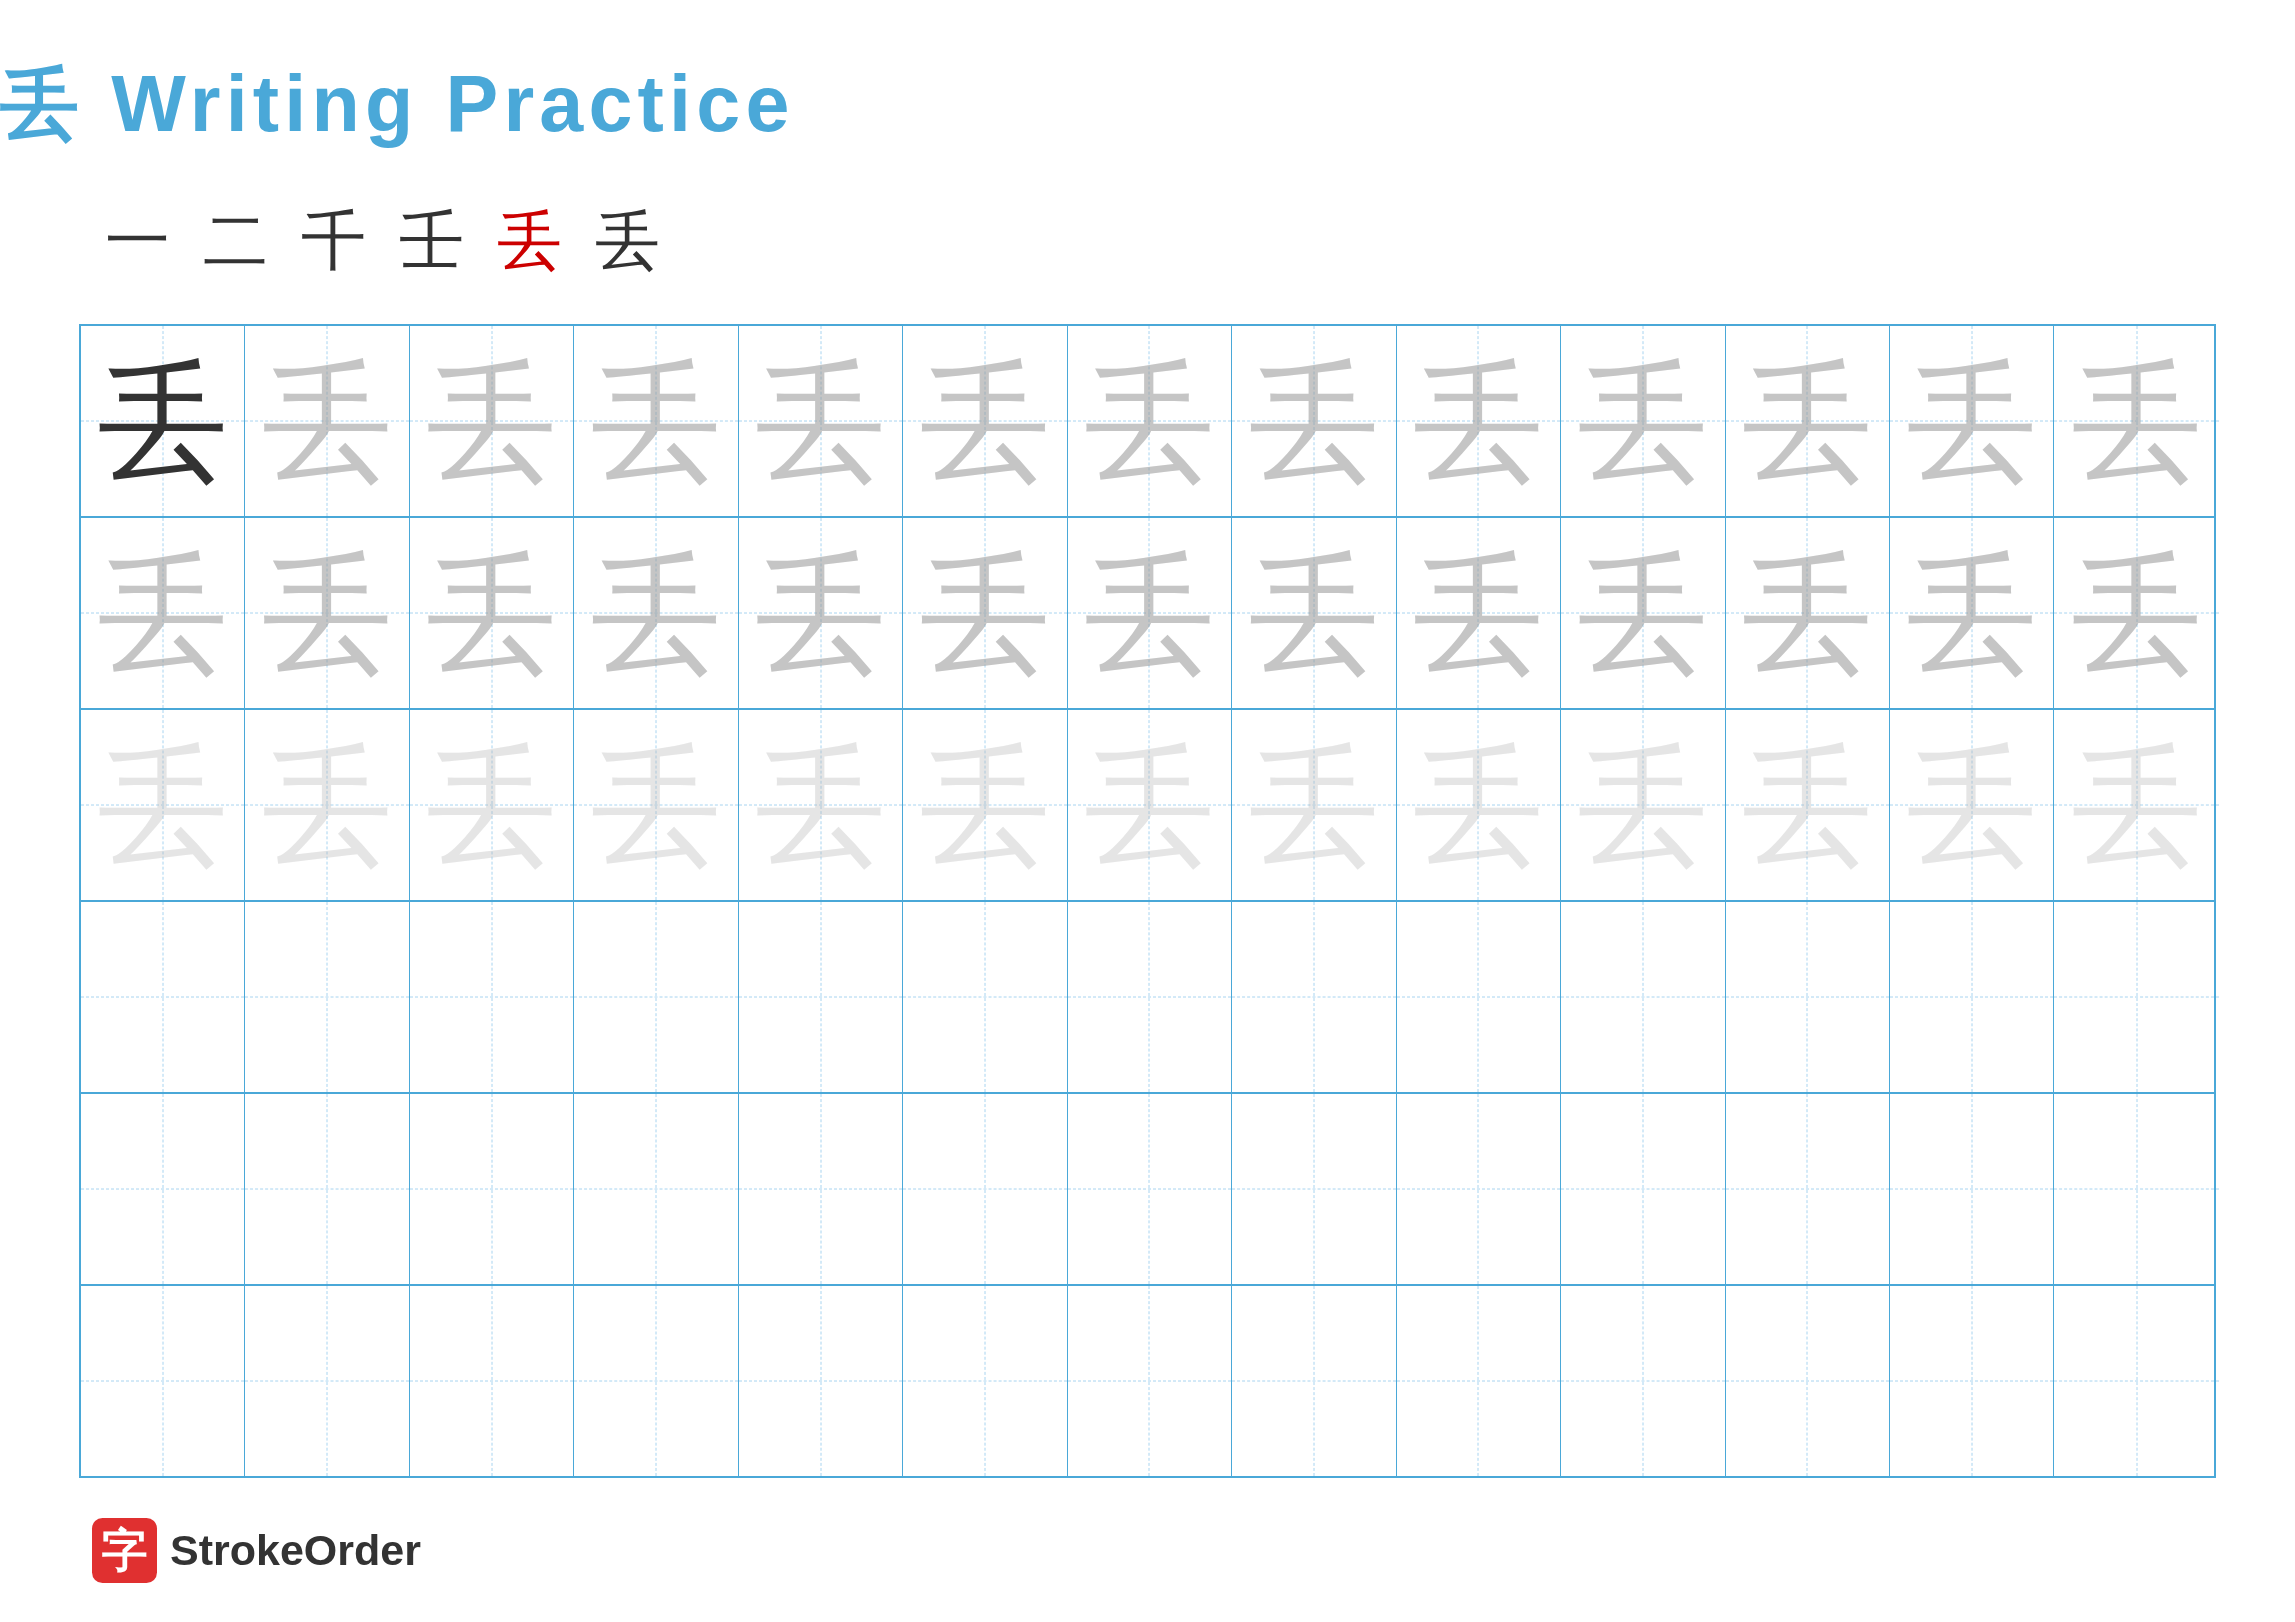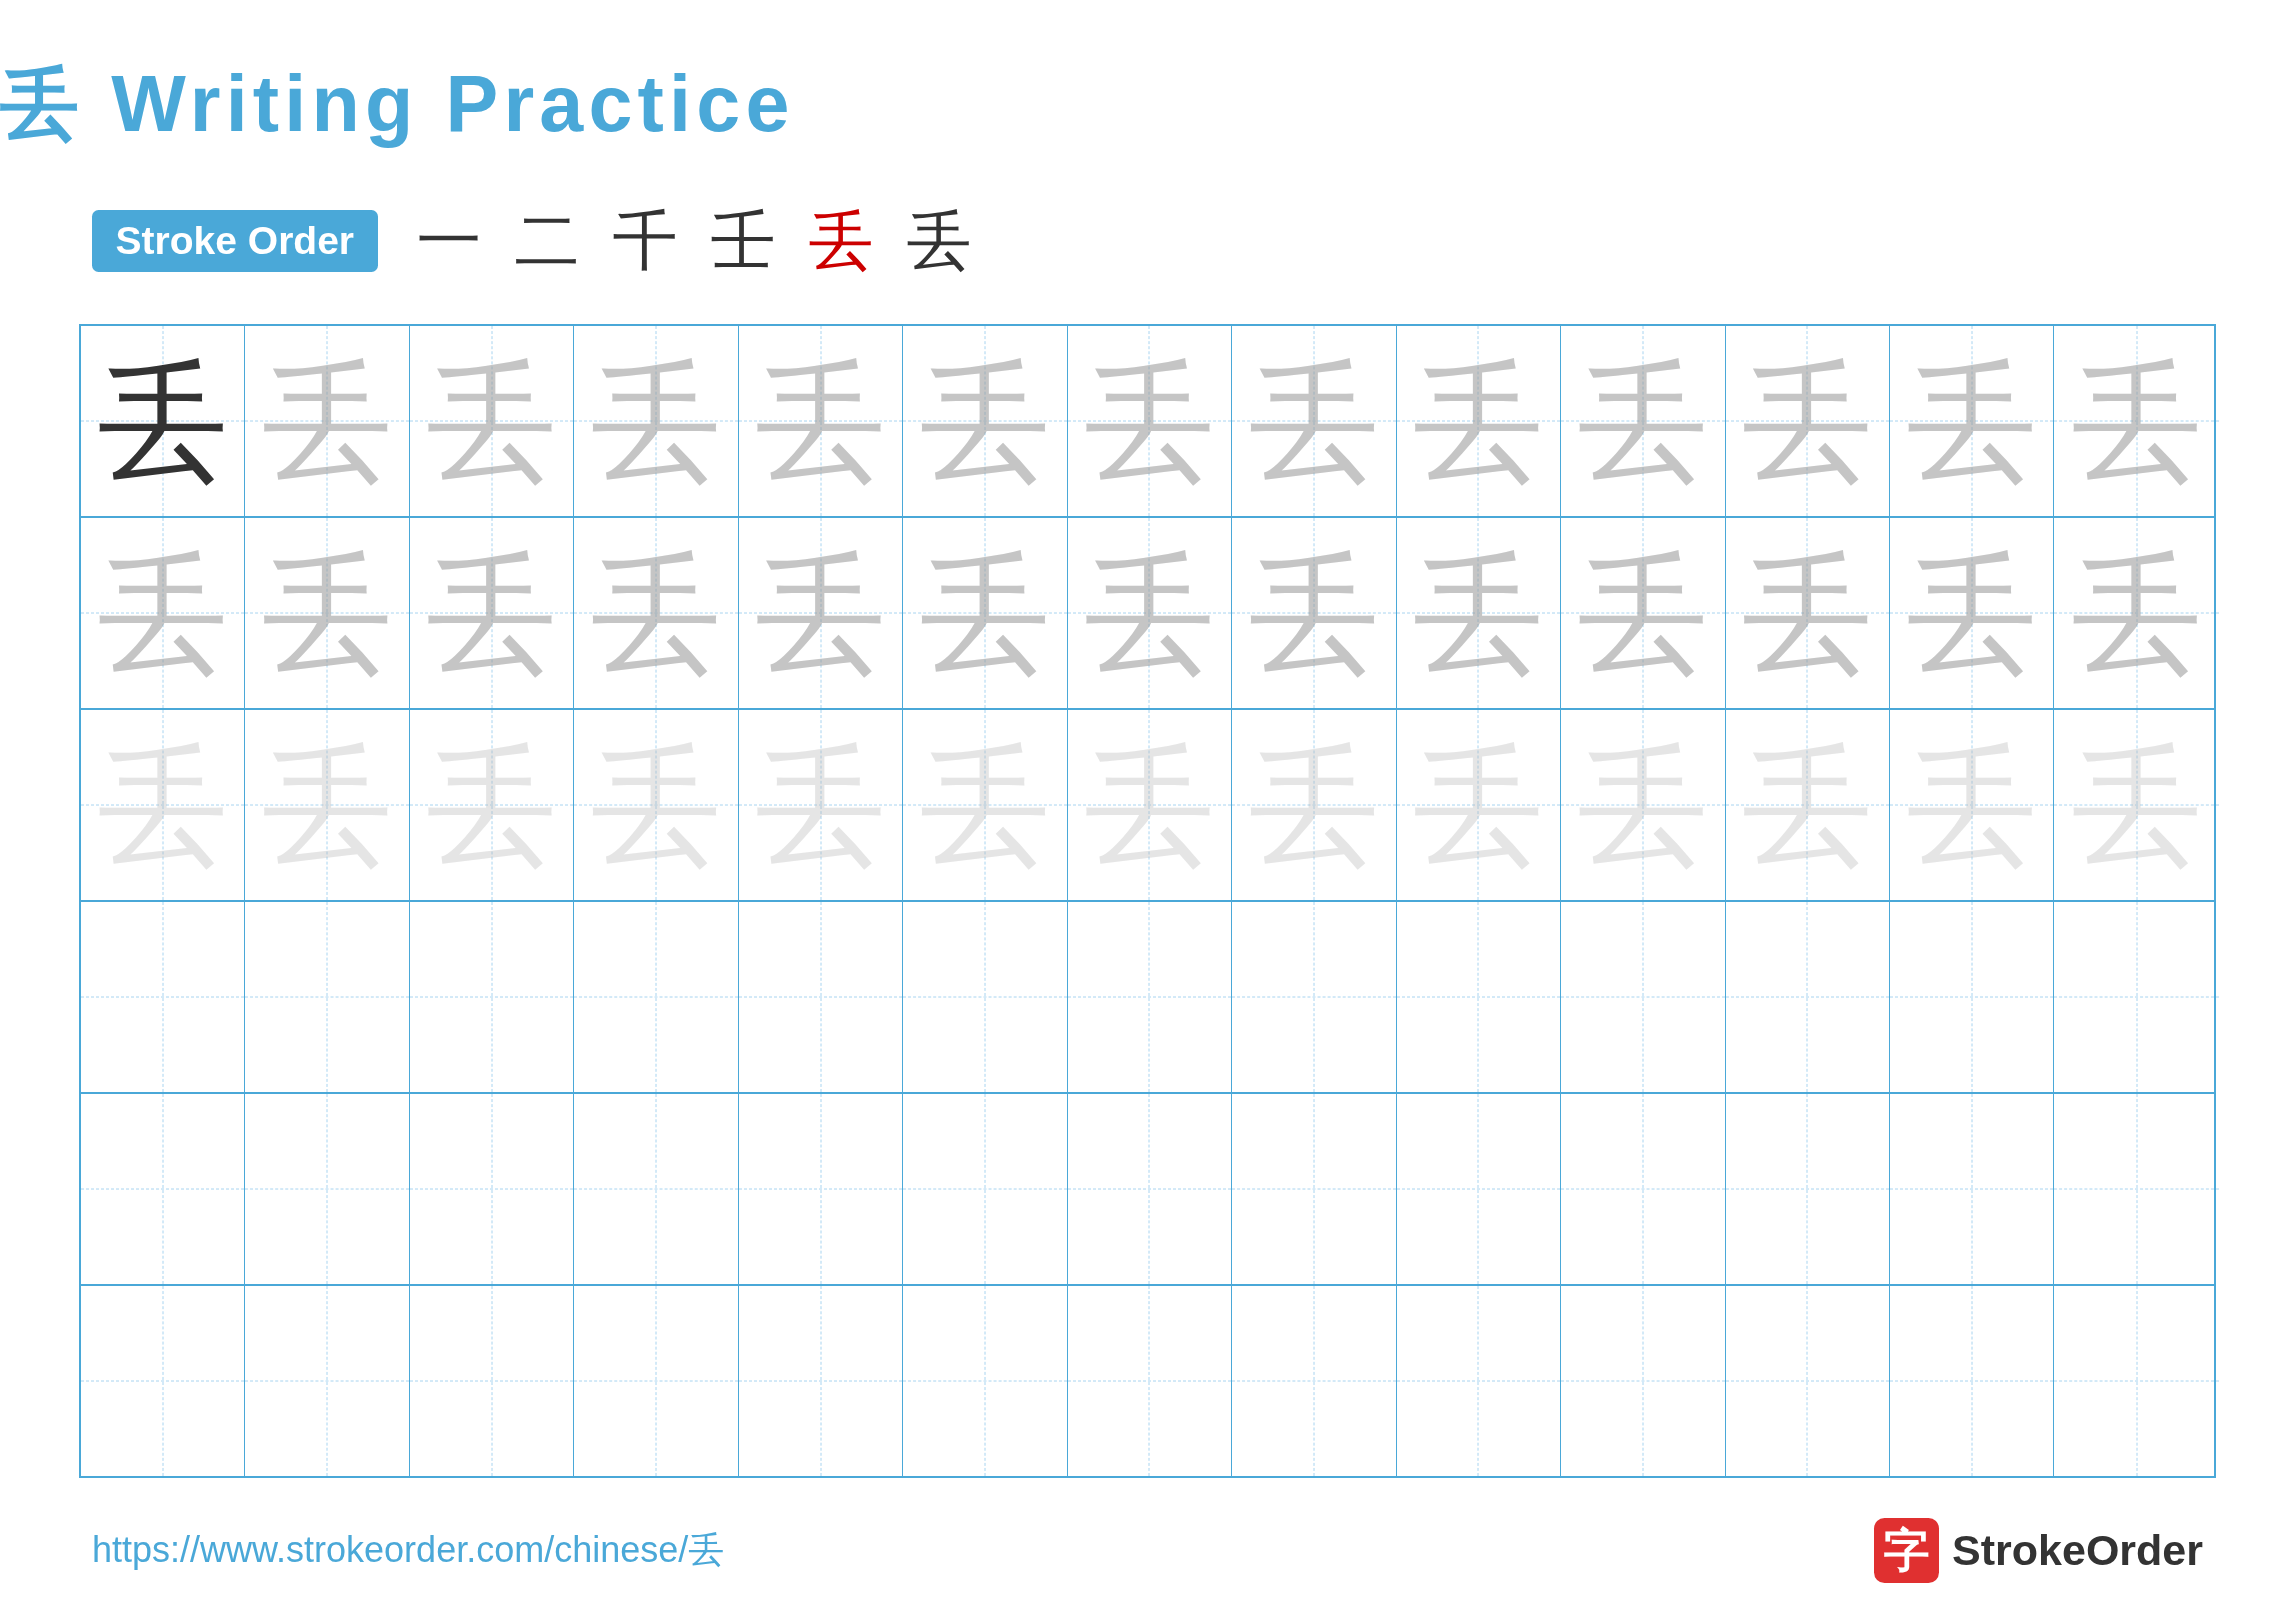"Stroke Order" div.stroke-order-badge { html: <div>Stroke Order</div> -> none }
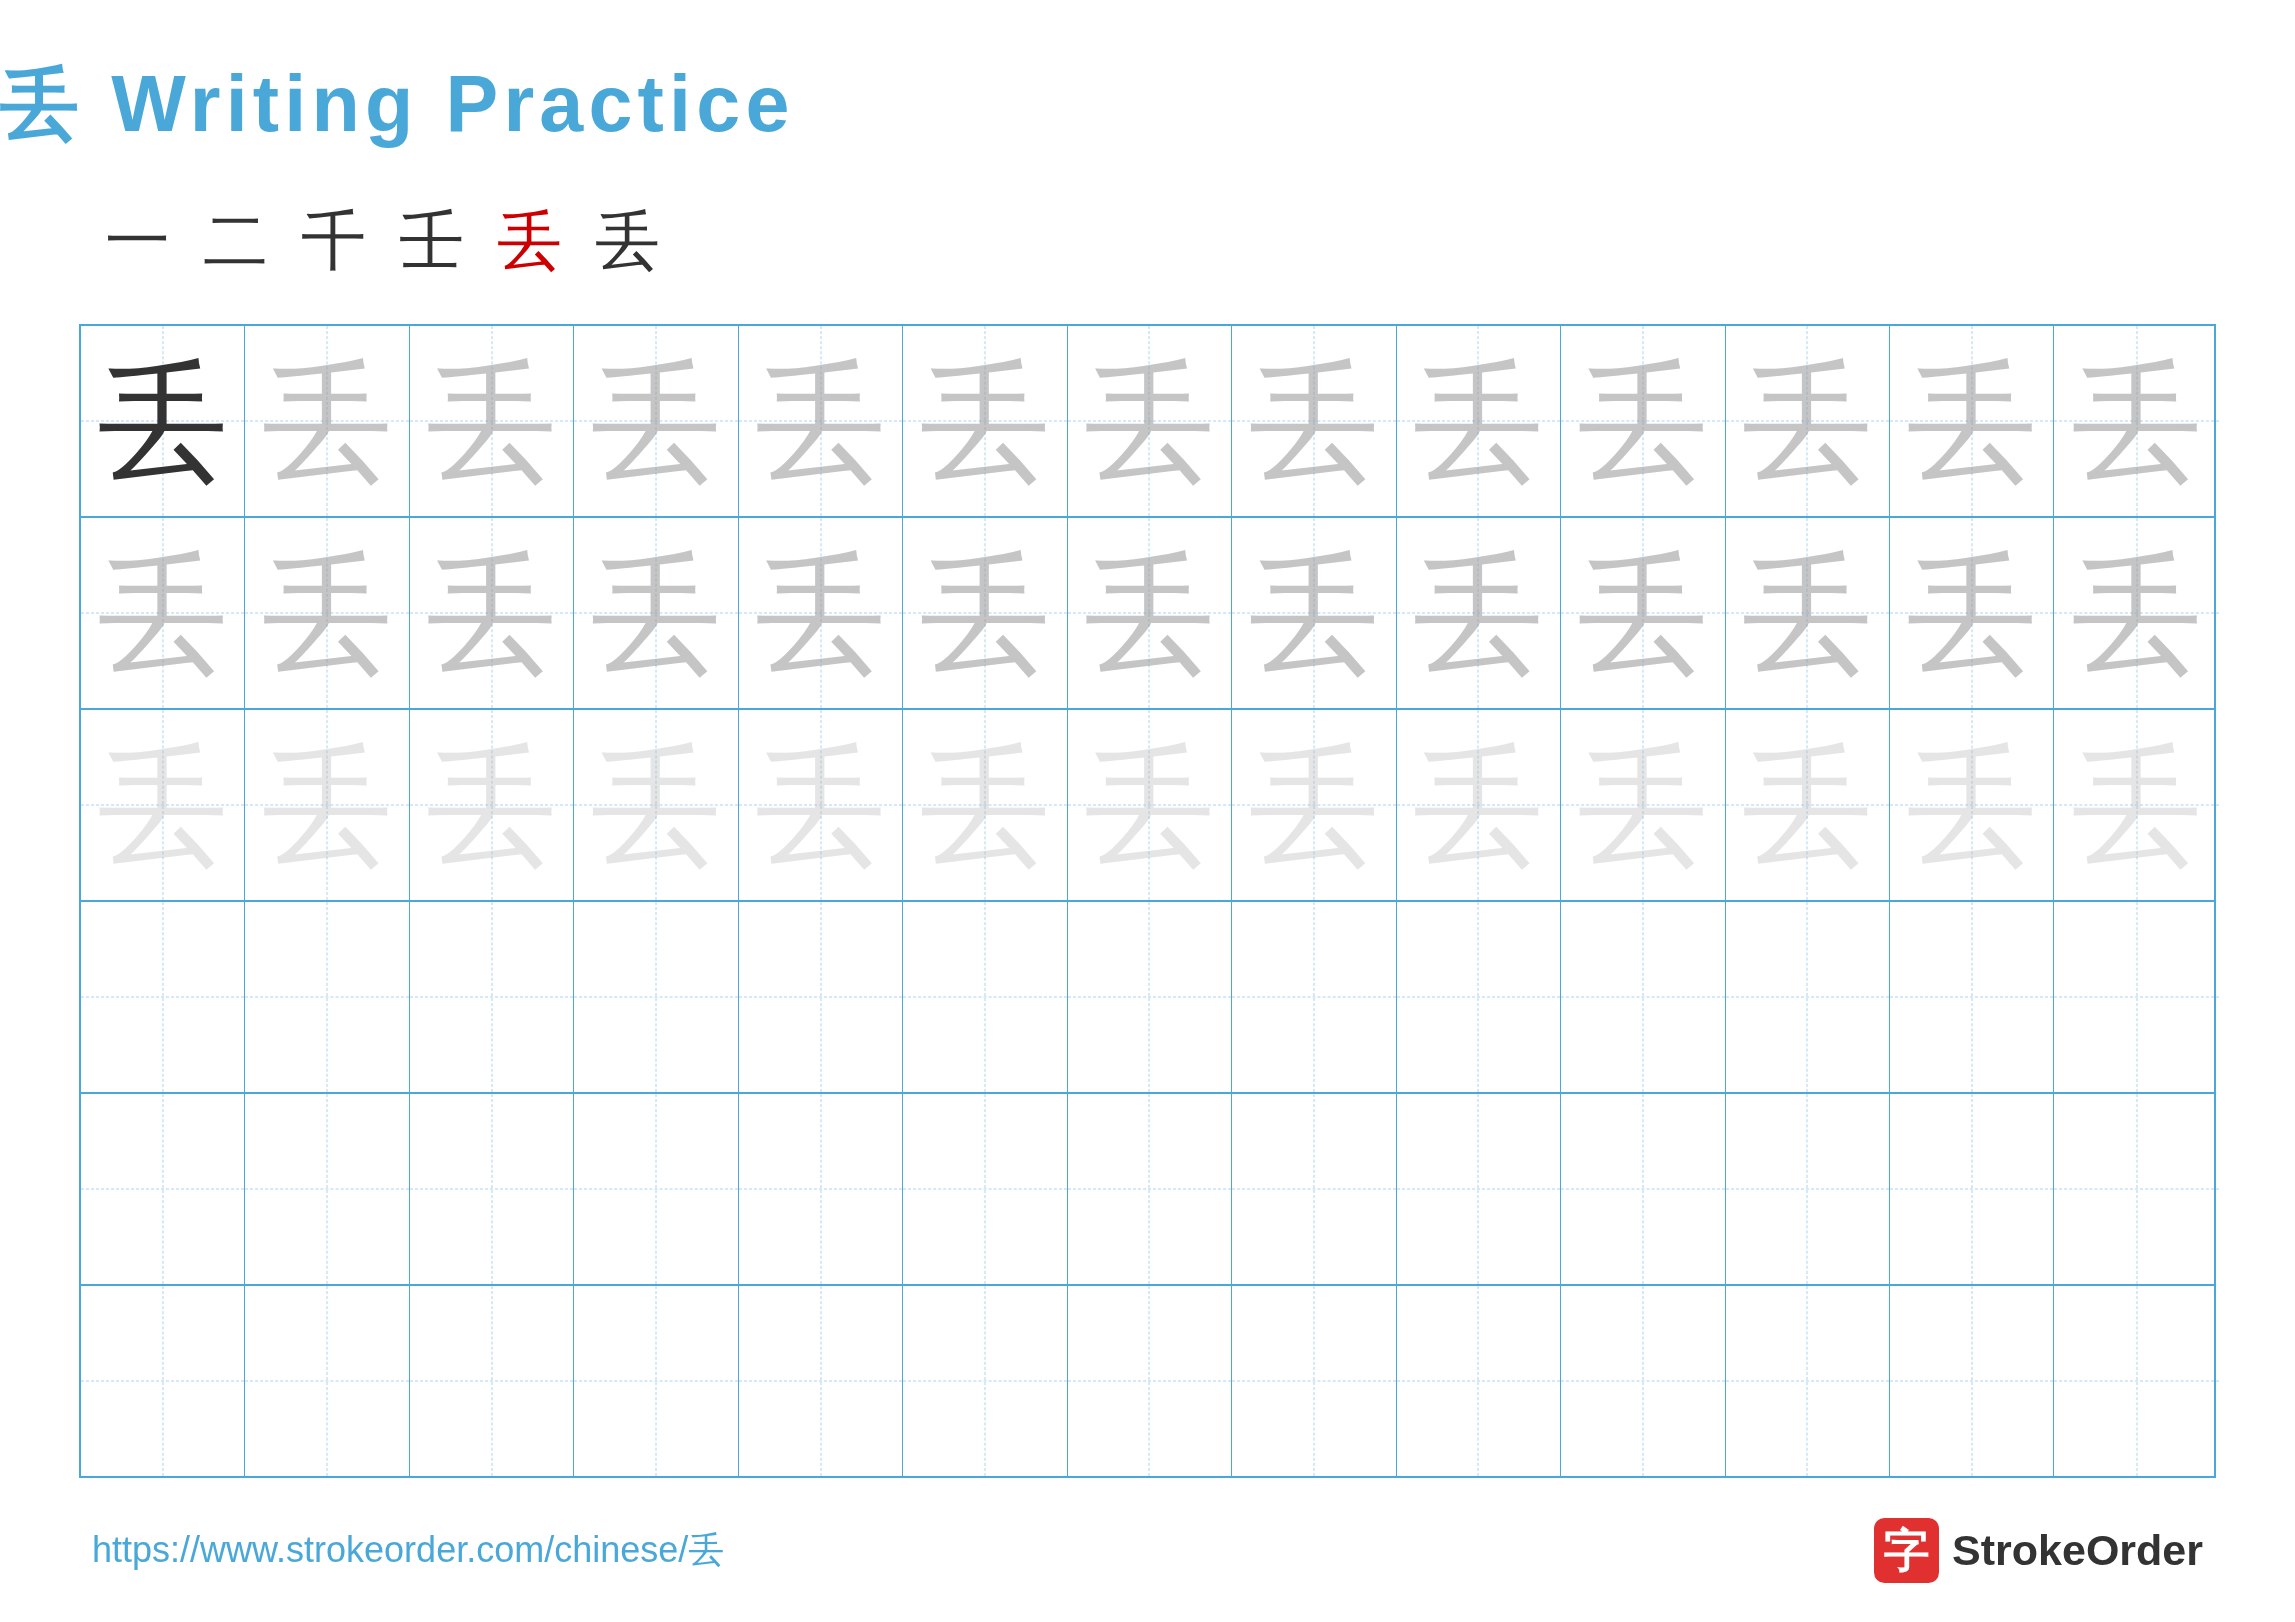"https://www.strokeorder.com/chinese/丢" div.footer-url { html: <div>https://www.strokeorder.com/chinese/丢</div> -> none }
